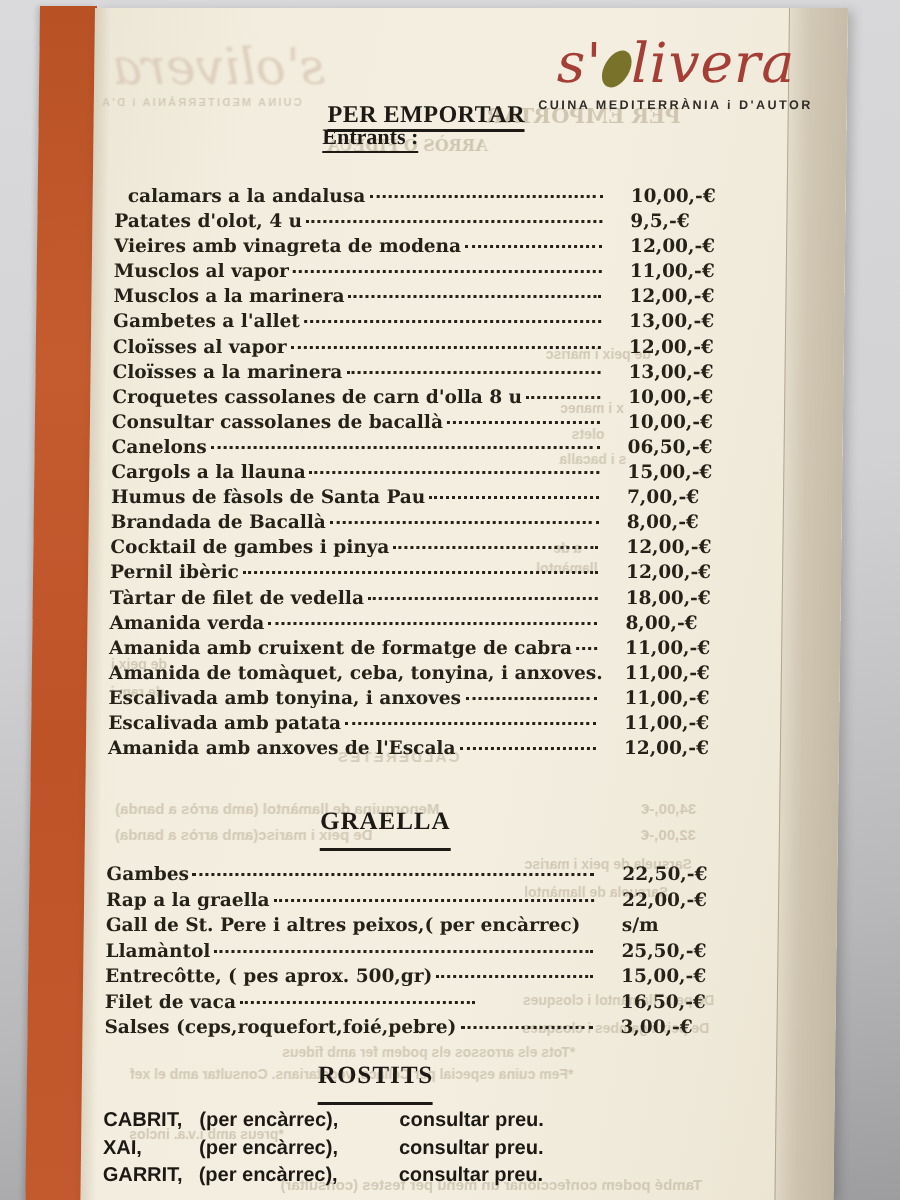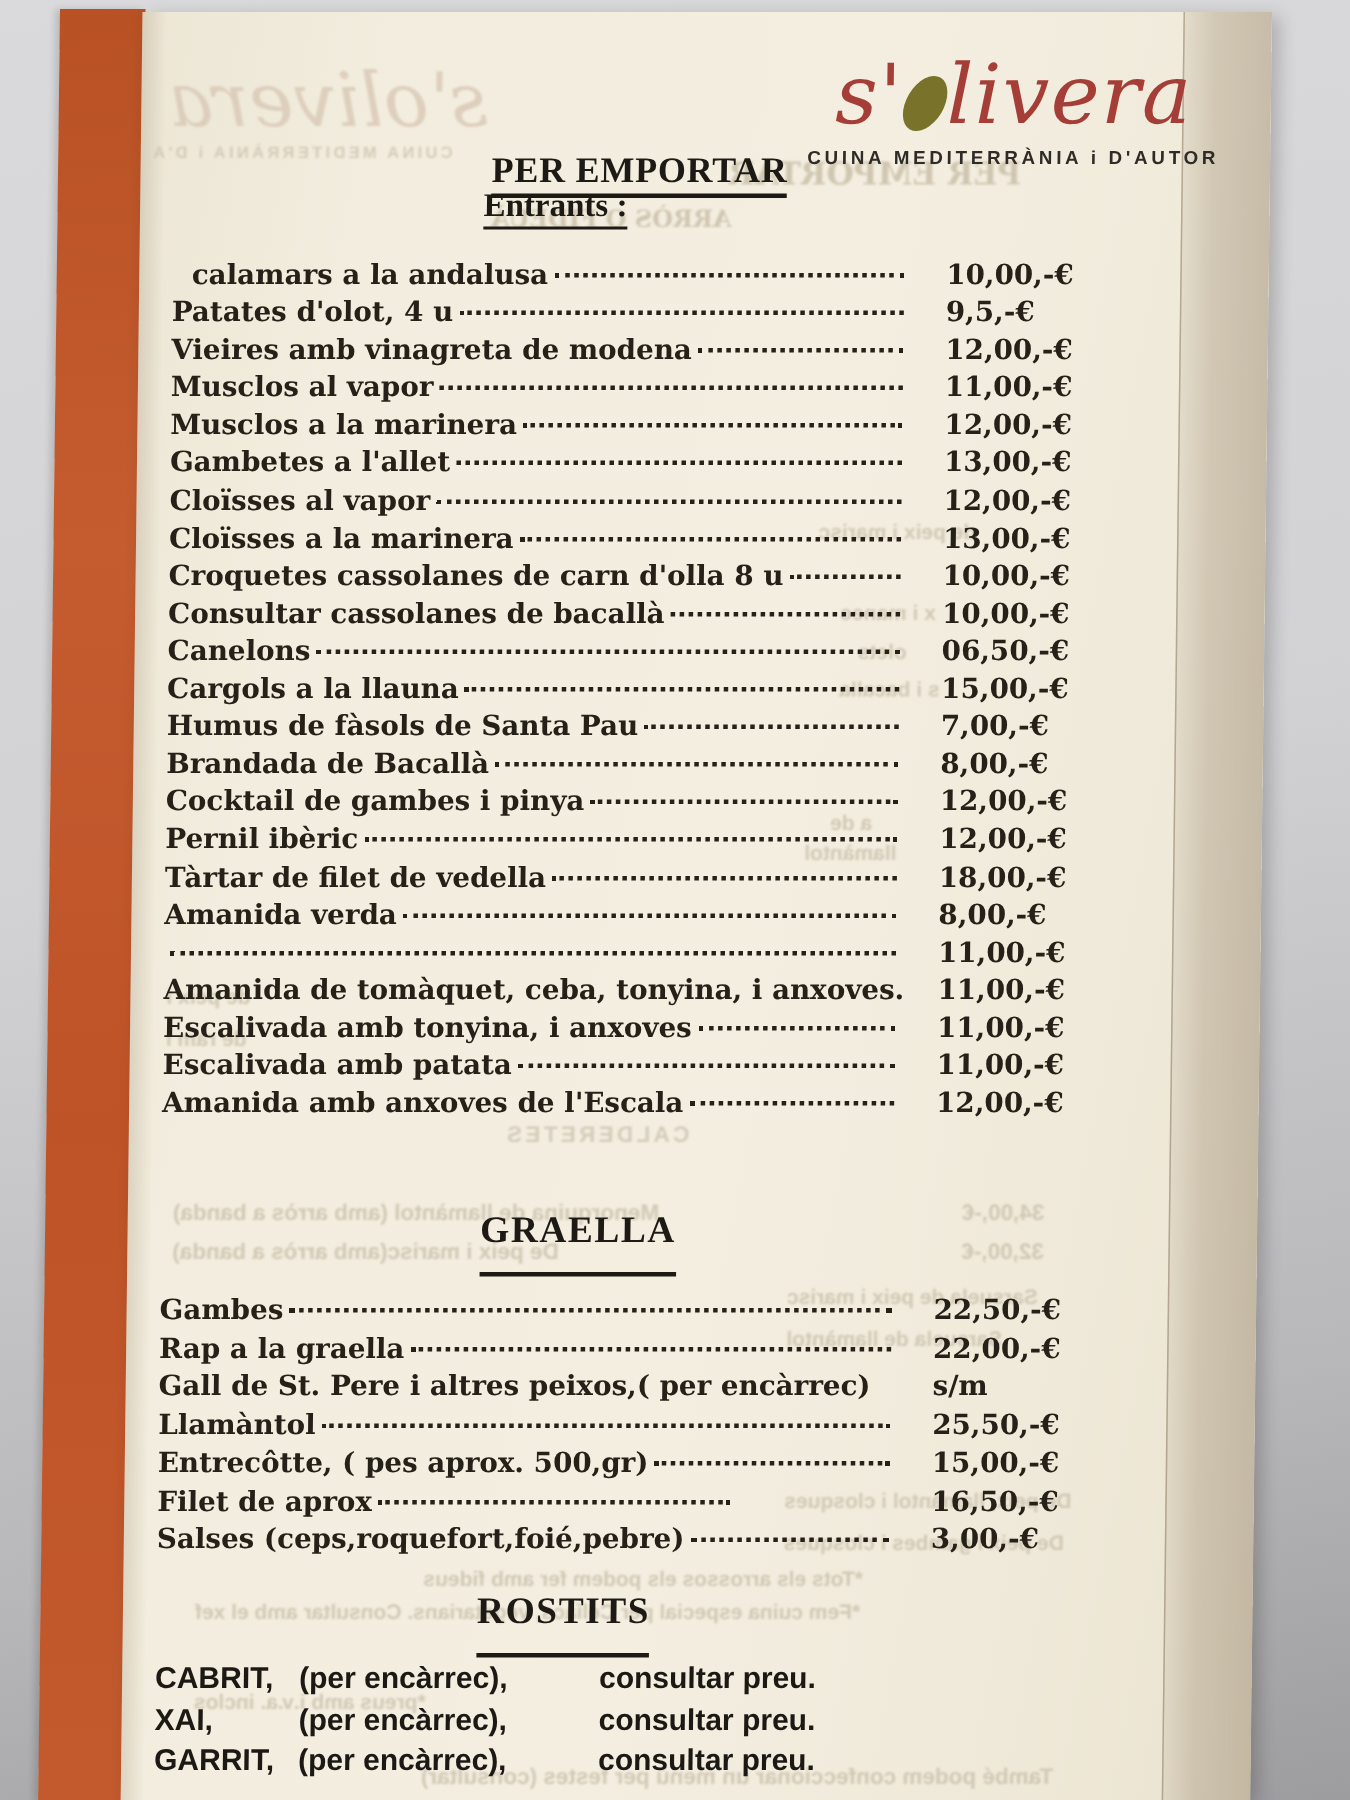"calamars a la andalusa" .menu-row.indent { margin-top: none -> 12px }
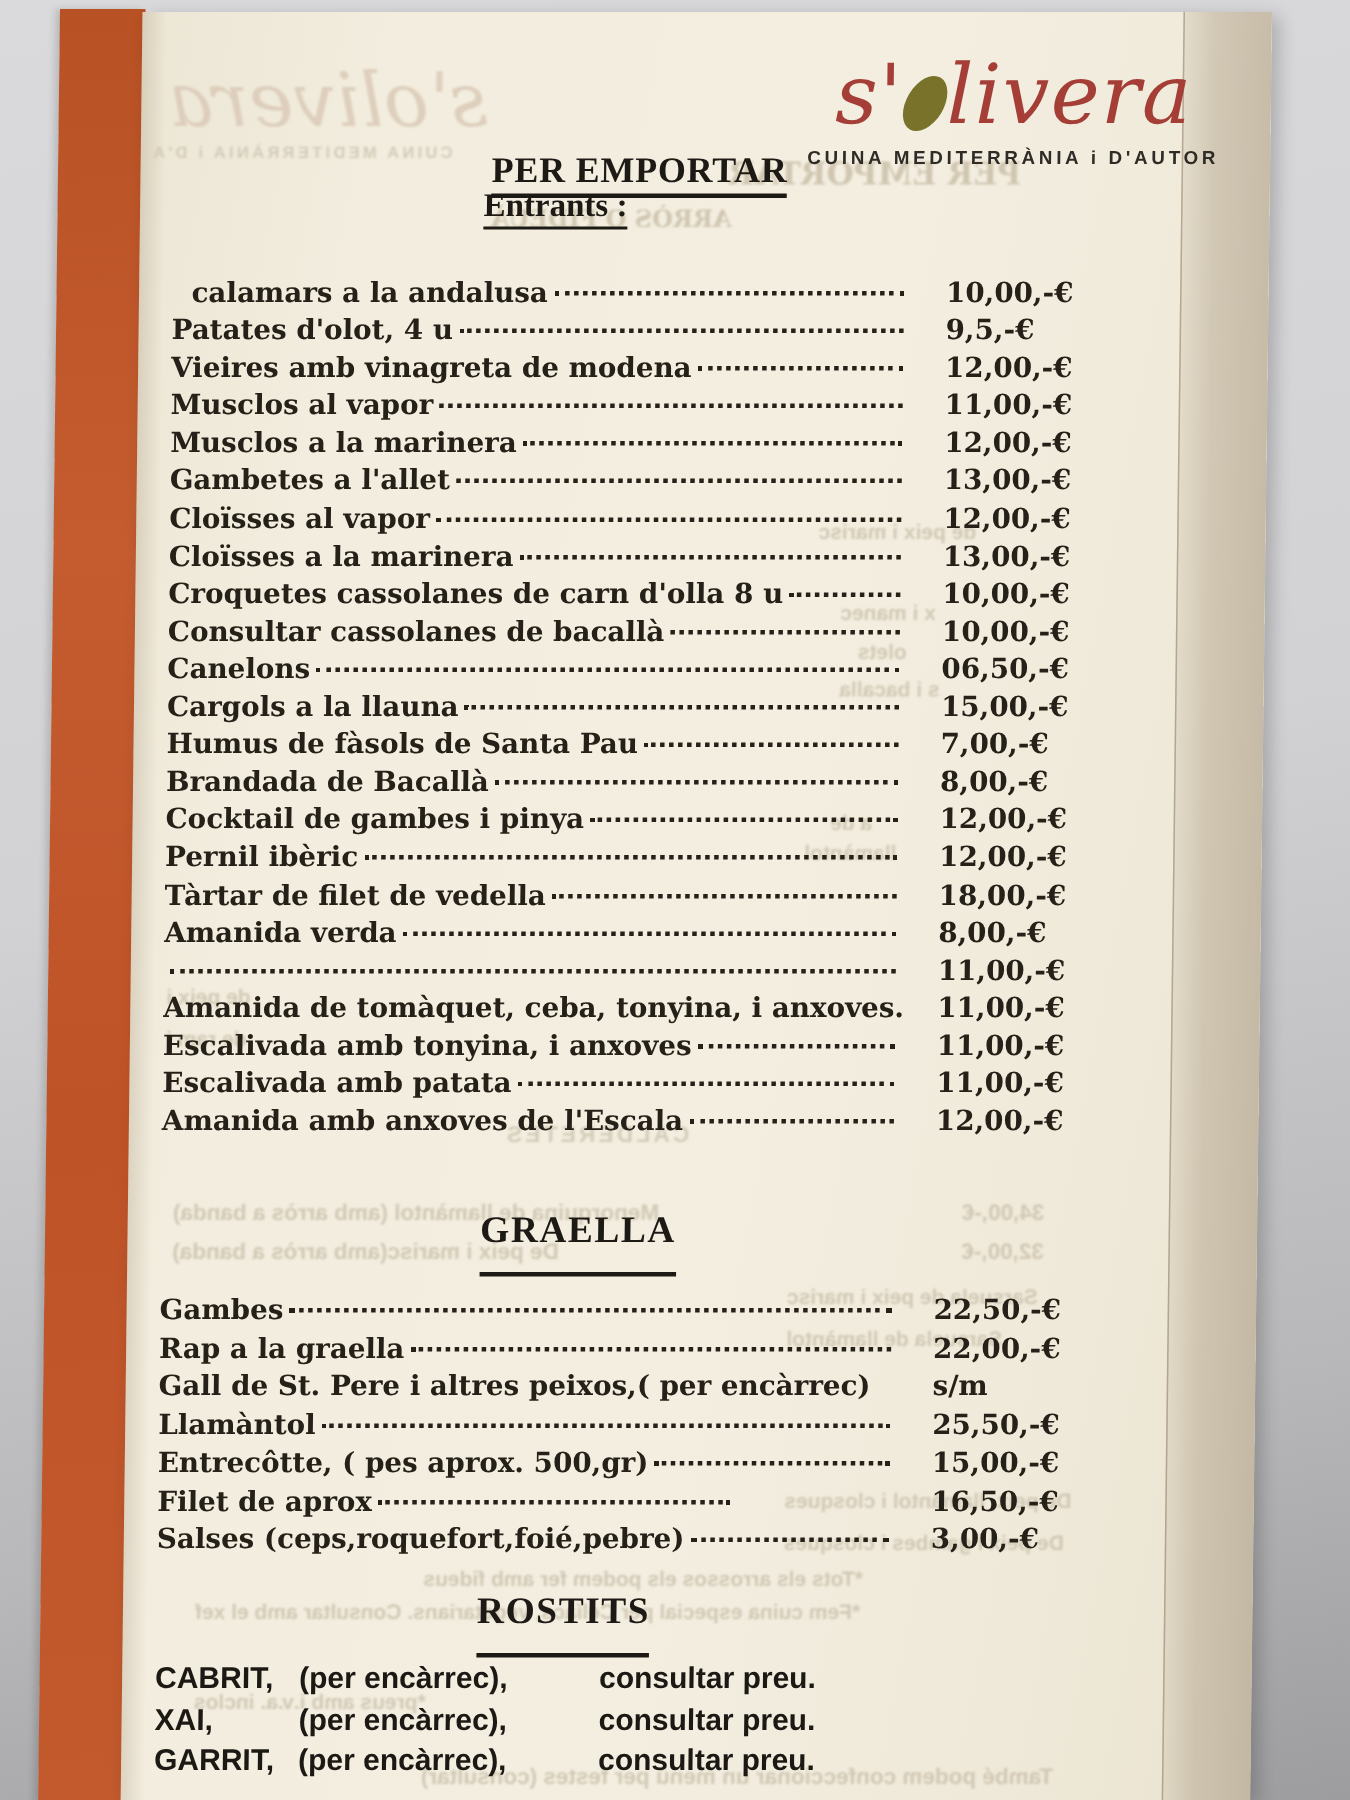"Amanida amb cruixent de formatge" span.item-name { html: none -> <span>Amanida amb cruixent de formatge de cabra</span> }
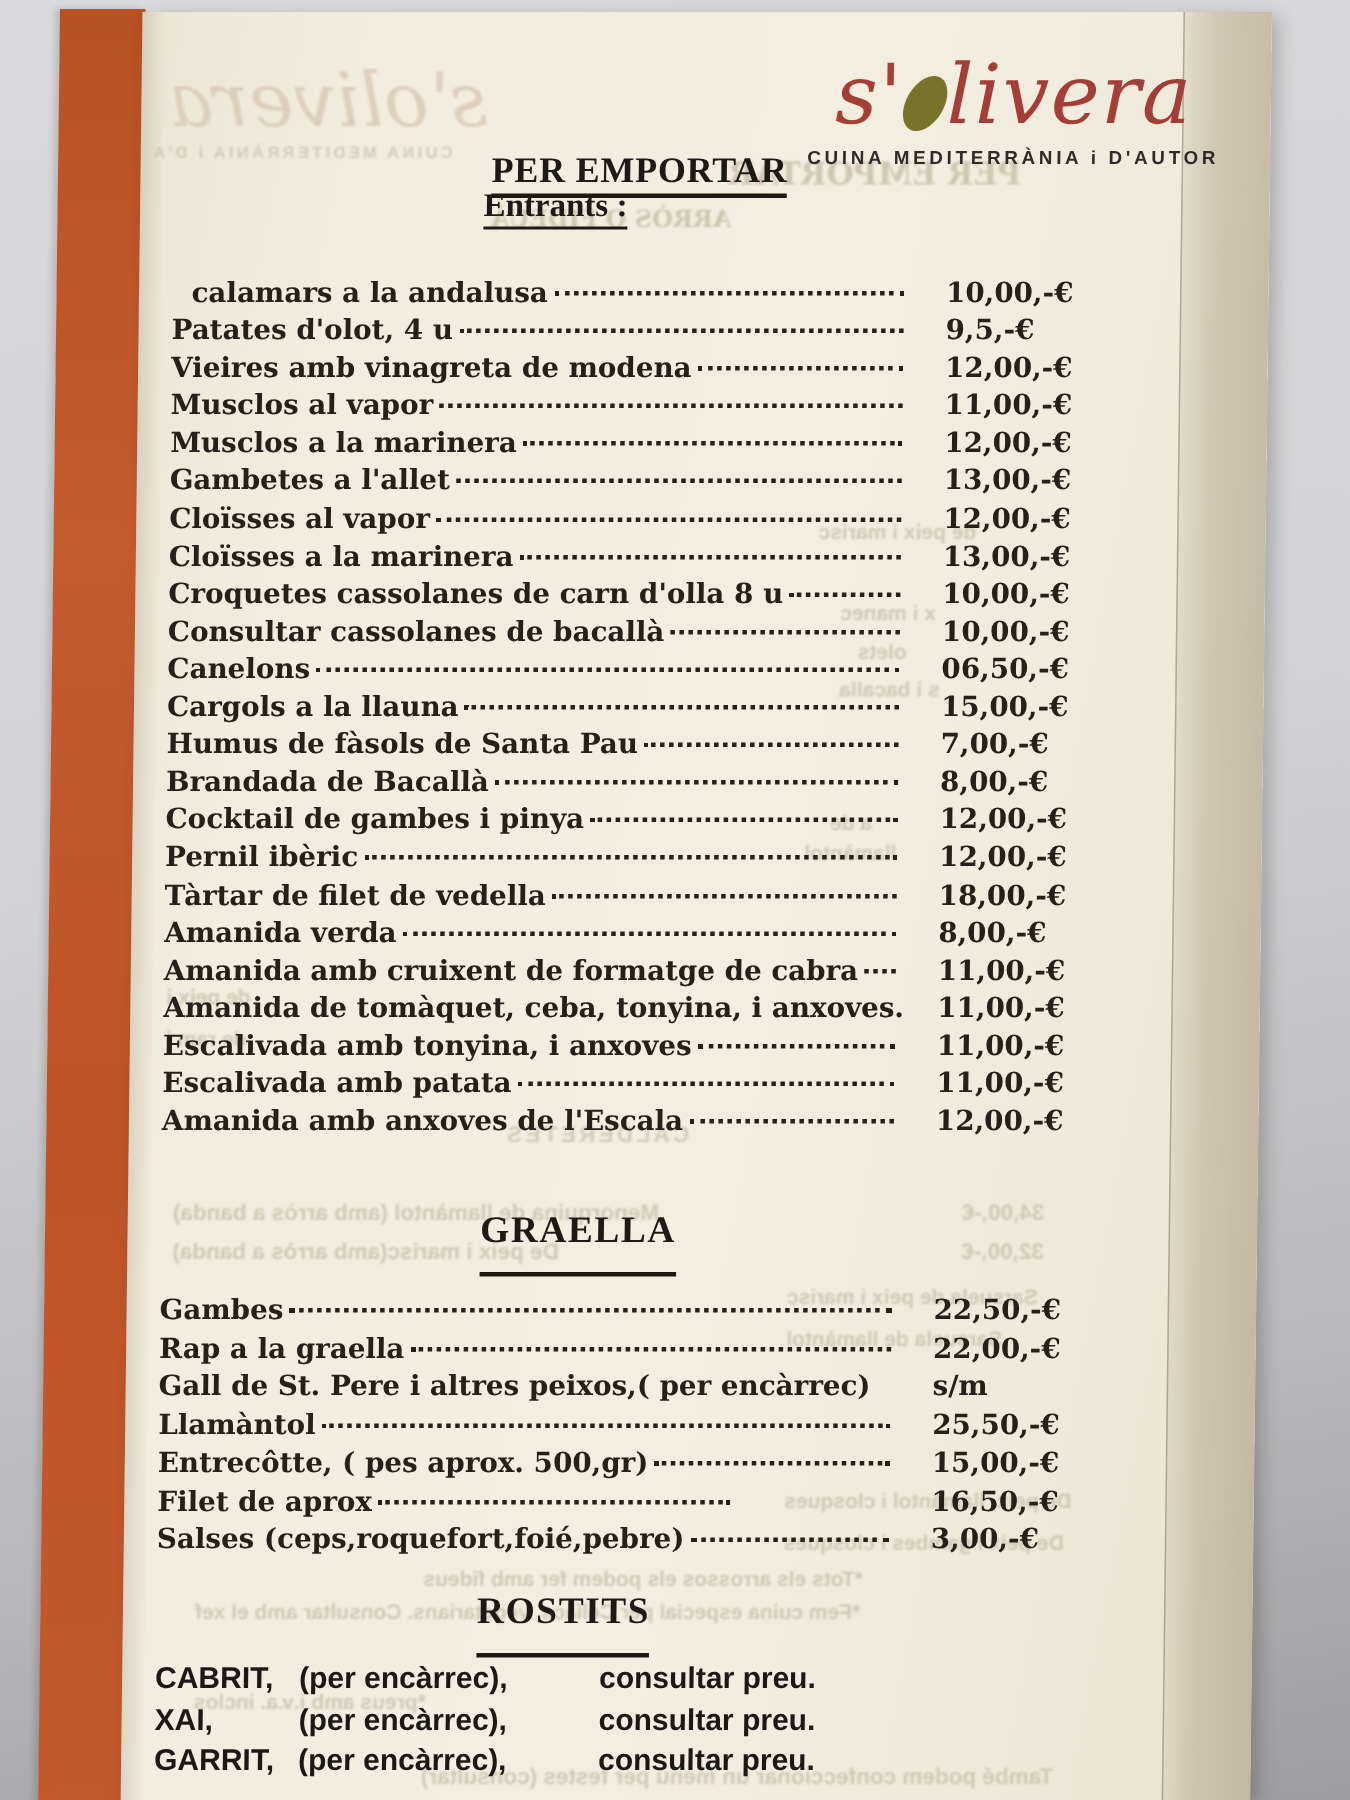"Filet de aprox" span.item-name { text: aprox -> vaca }
